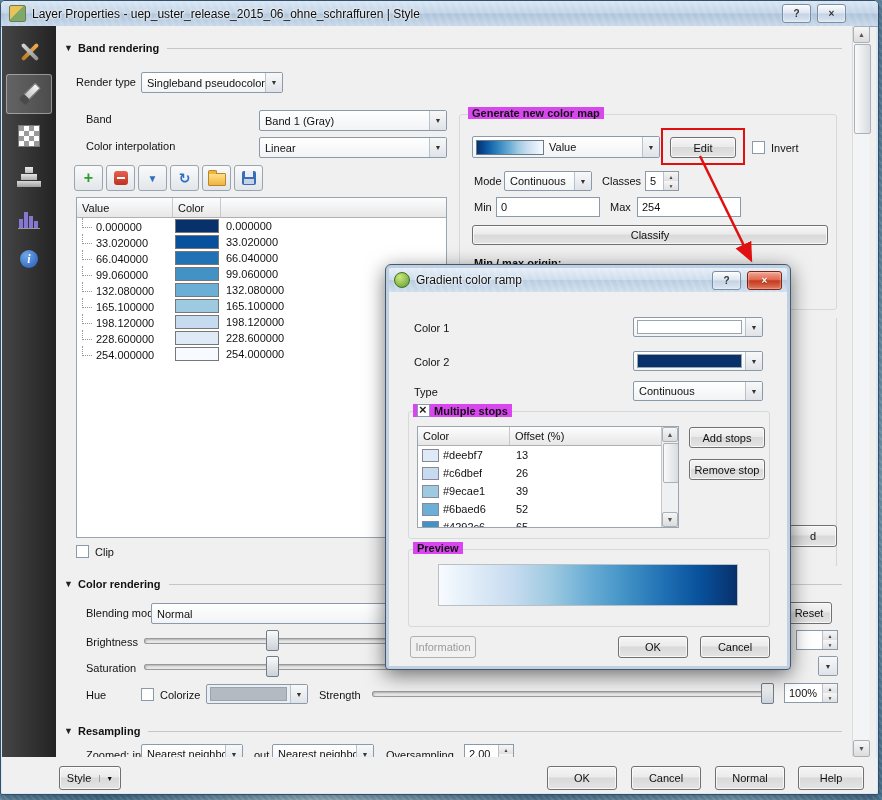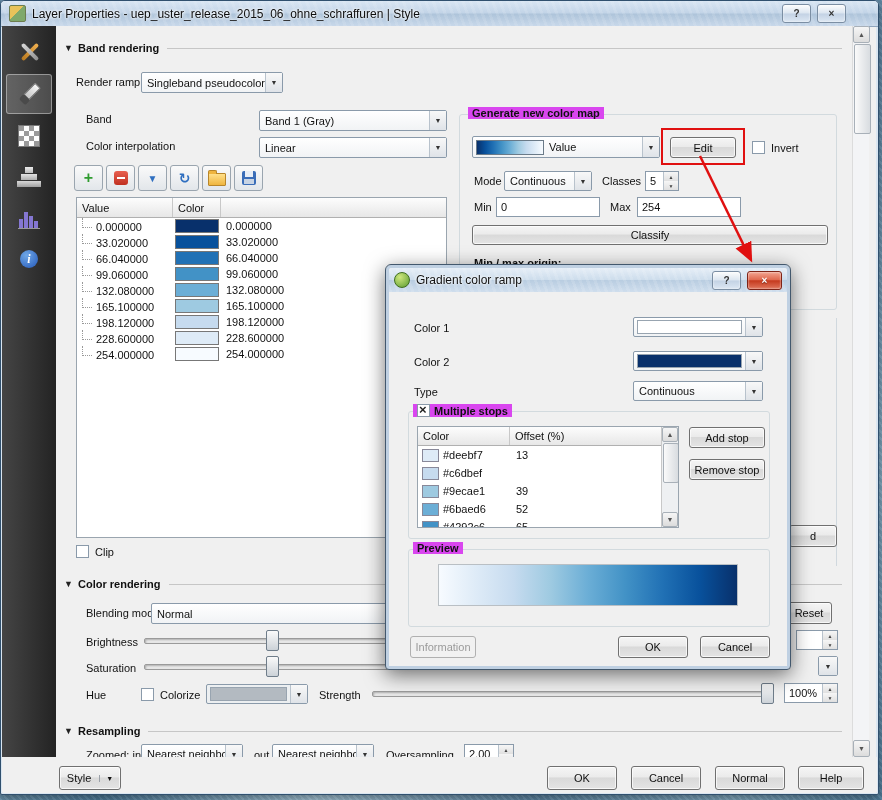"Render ramp" span.lbl { text: ramp -> type }
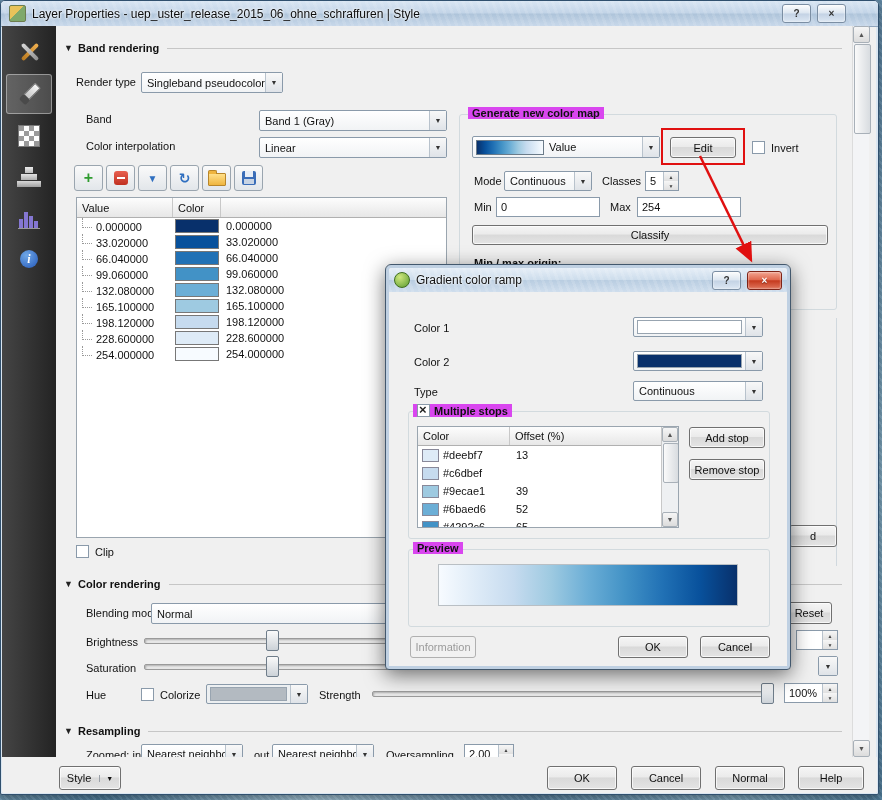"Add stop" span { text: stop -> stops }
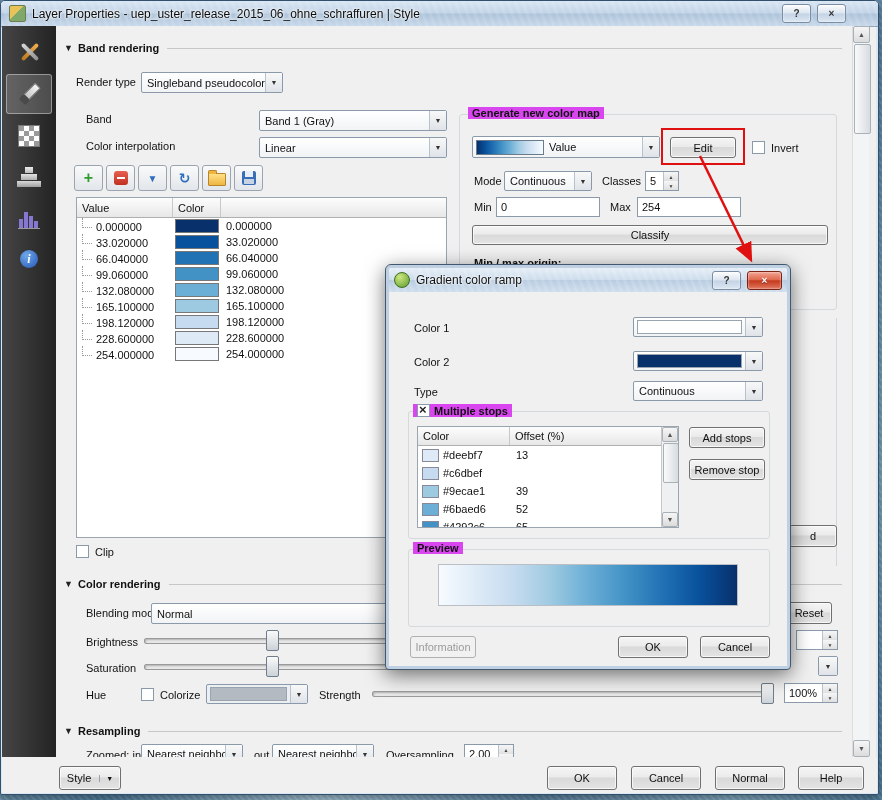"26" div.sc { html: none -> <div>26</div> }
